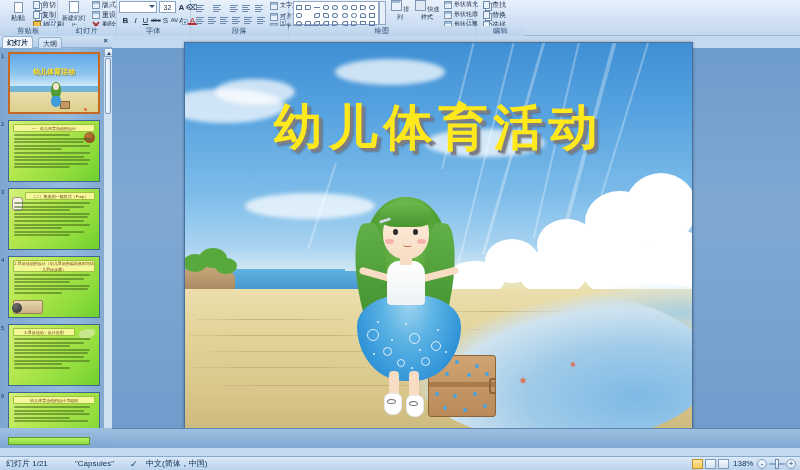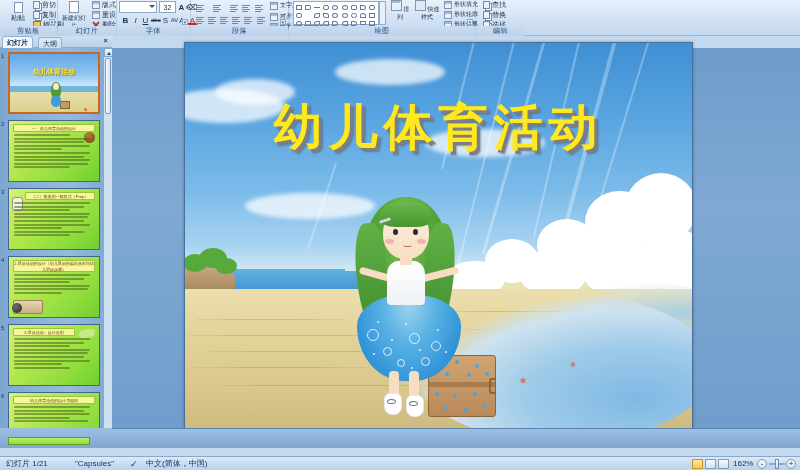"162%" div.st { text: 162% -> 138% }
